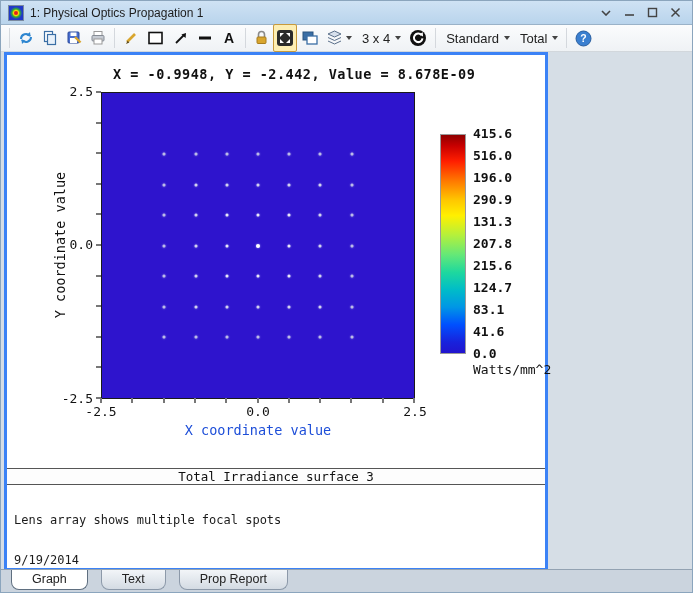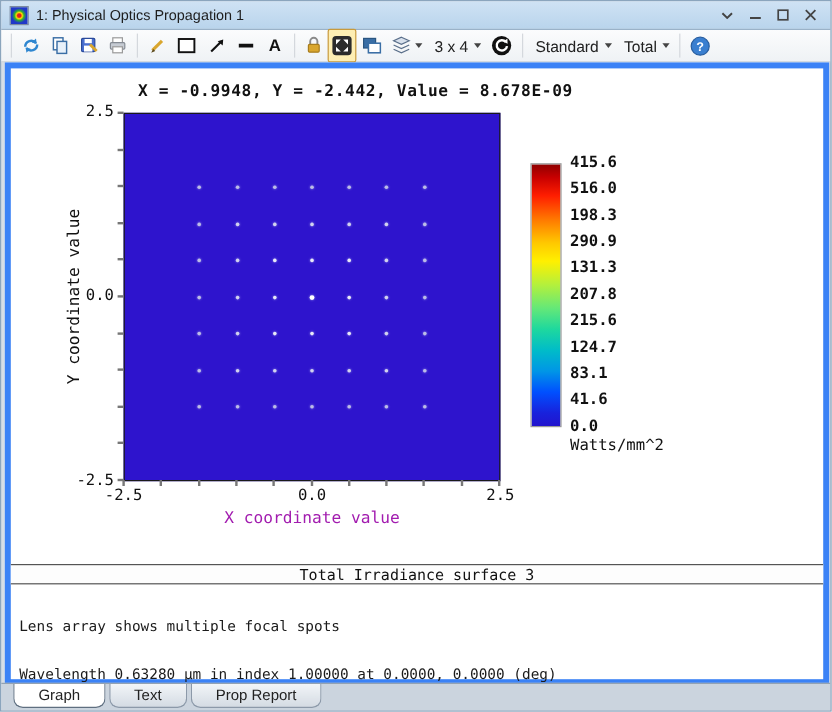"X = -0.9948, Y =" .content { border: 5px solid #3b82f6 -> 3px solid #3b82f6; width: 687px -> 544px }
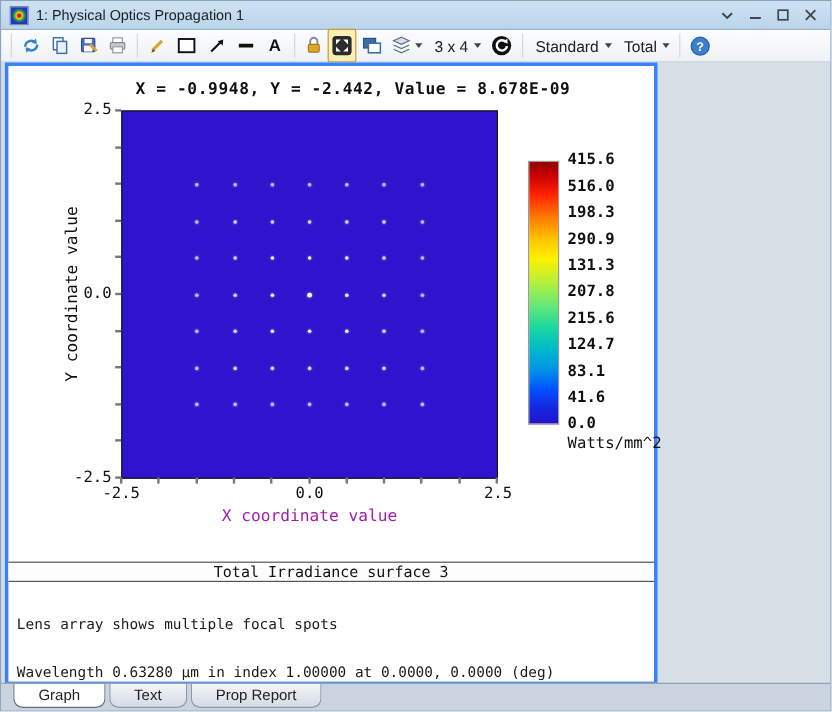"198.3" div.cb-tick { text: 198.3 -> 196.0 }
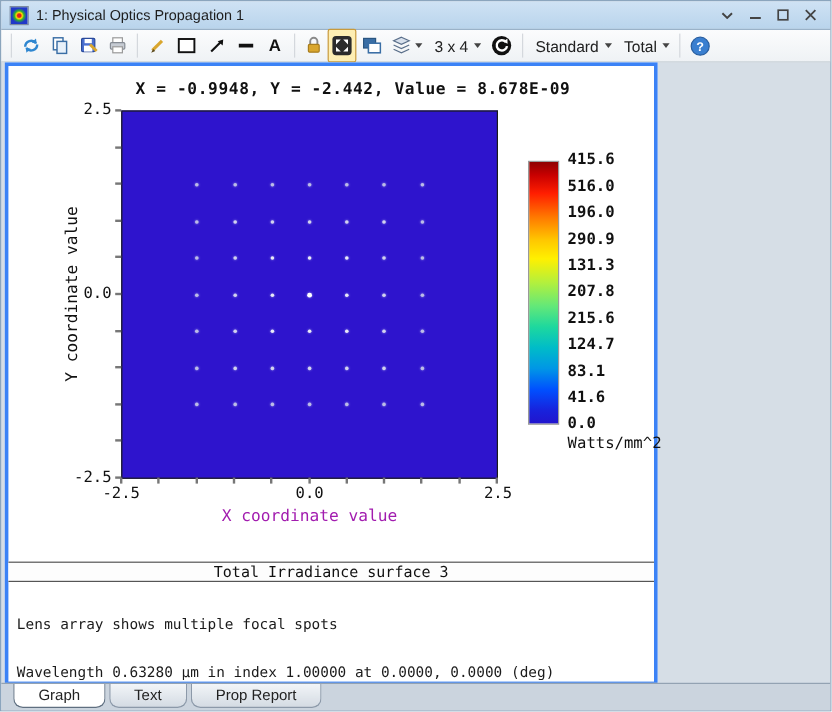"X coordinate value" .x-title { color: #a21caf -> #1d4ed8 }
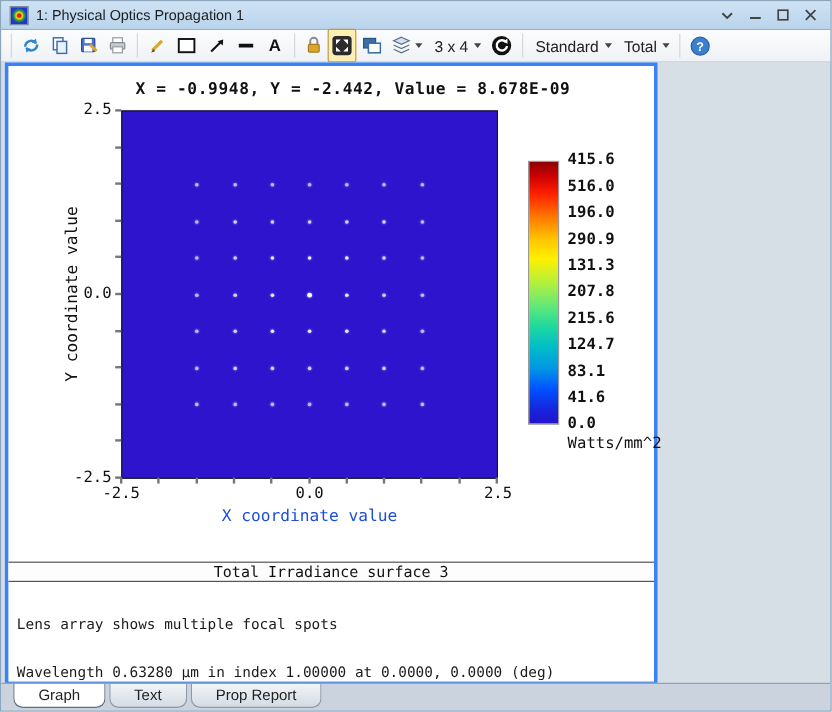"9/19/2014" div { html: none -> <div>9/19/2014</div> }
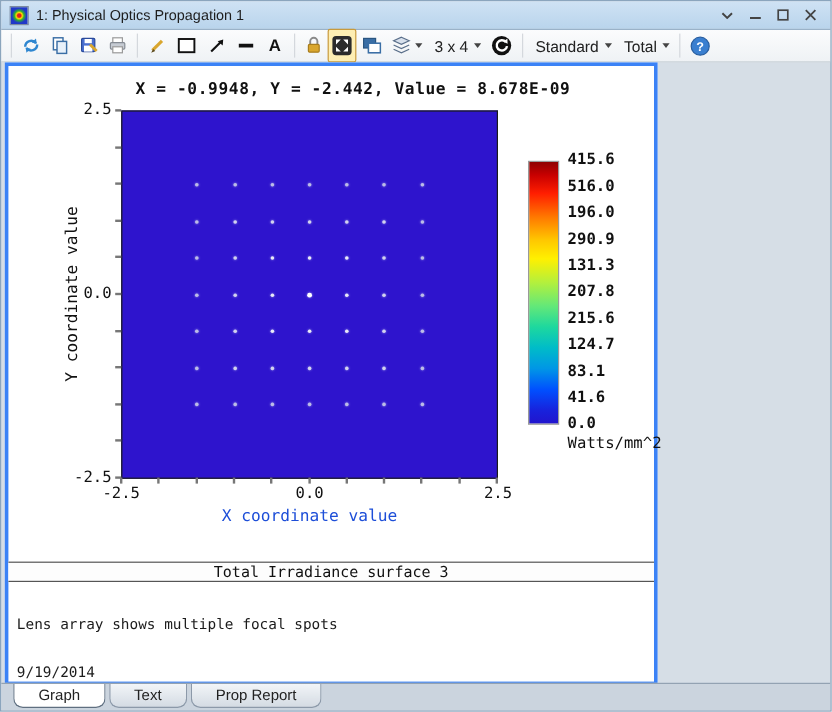"Graph" .tab { margin-right: 3px -> 13px }
